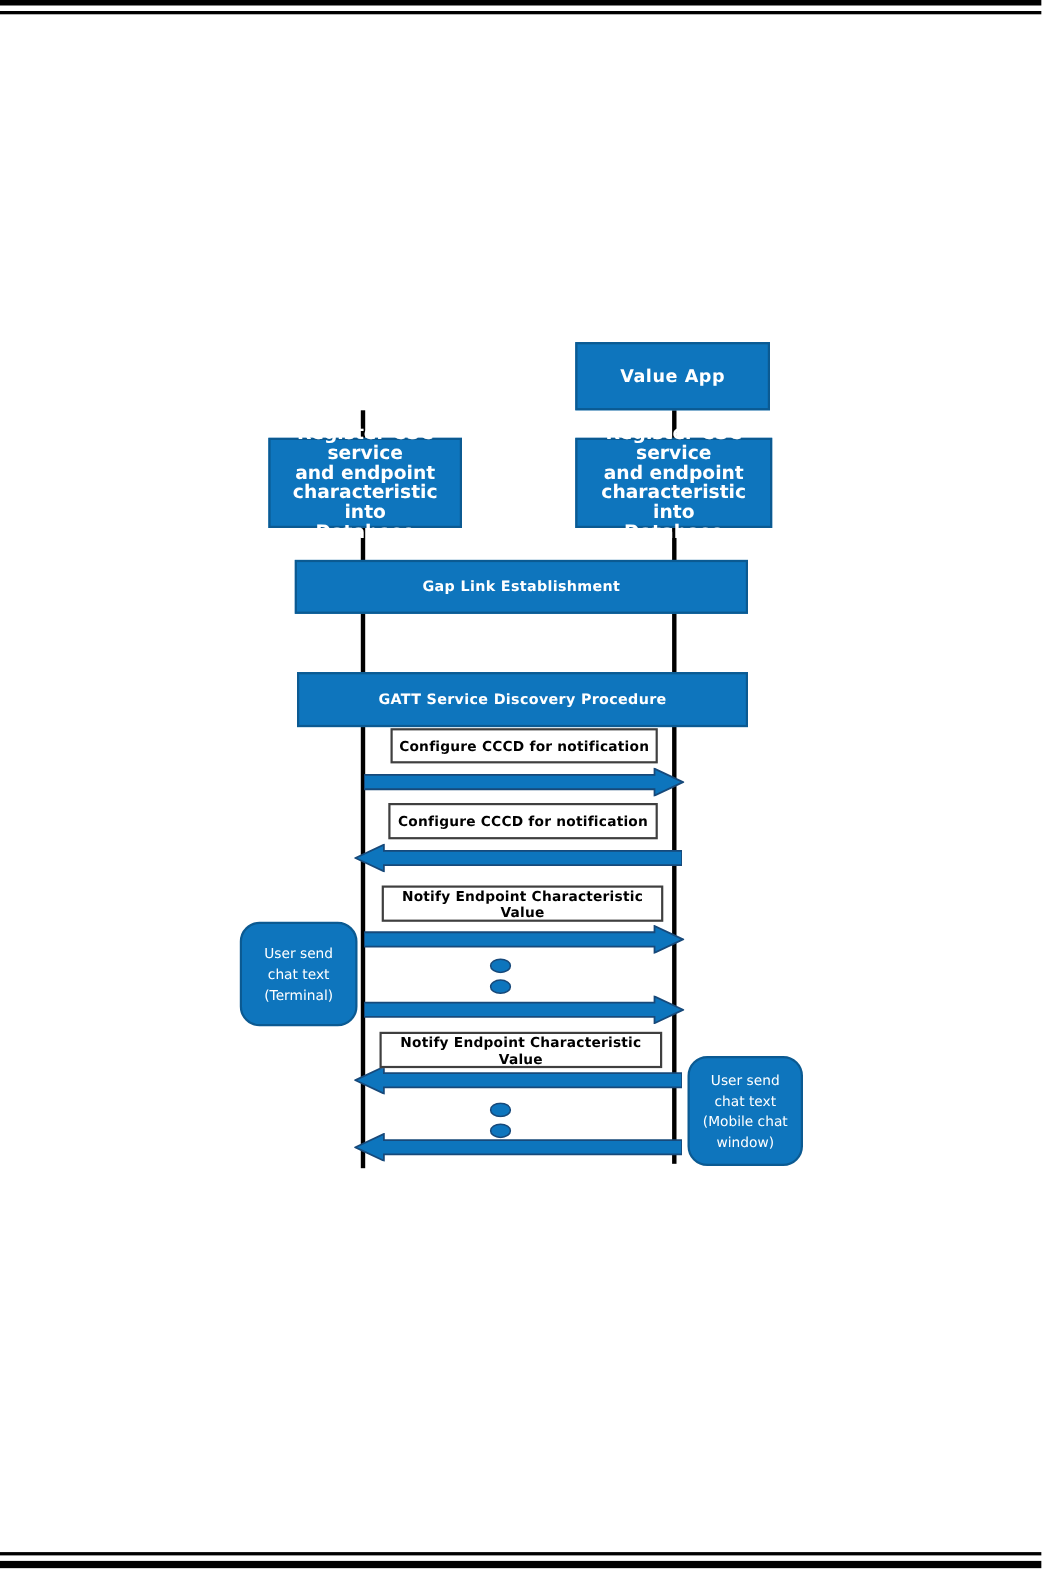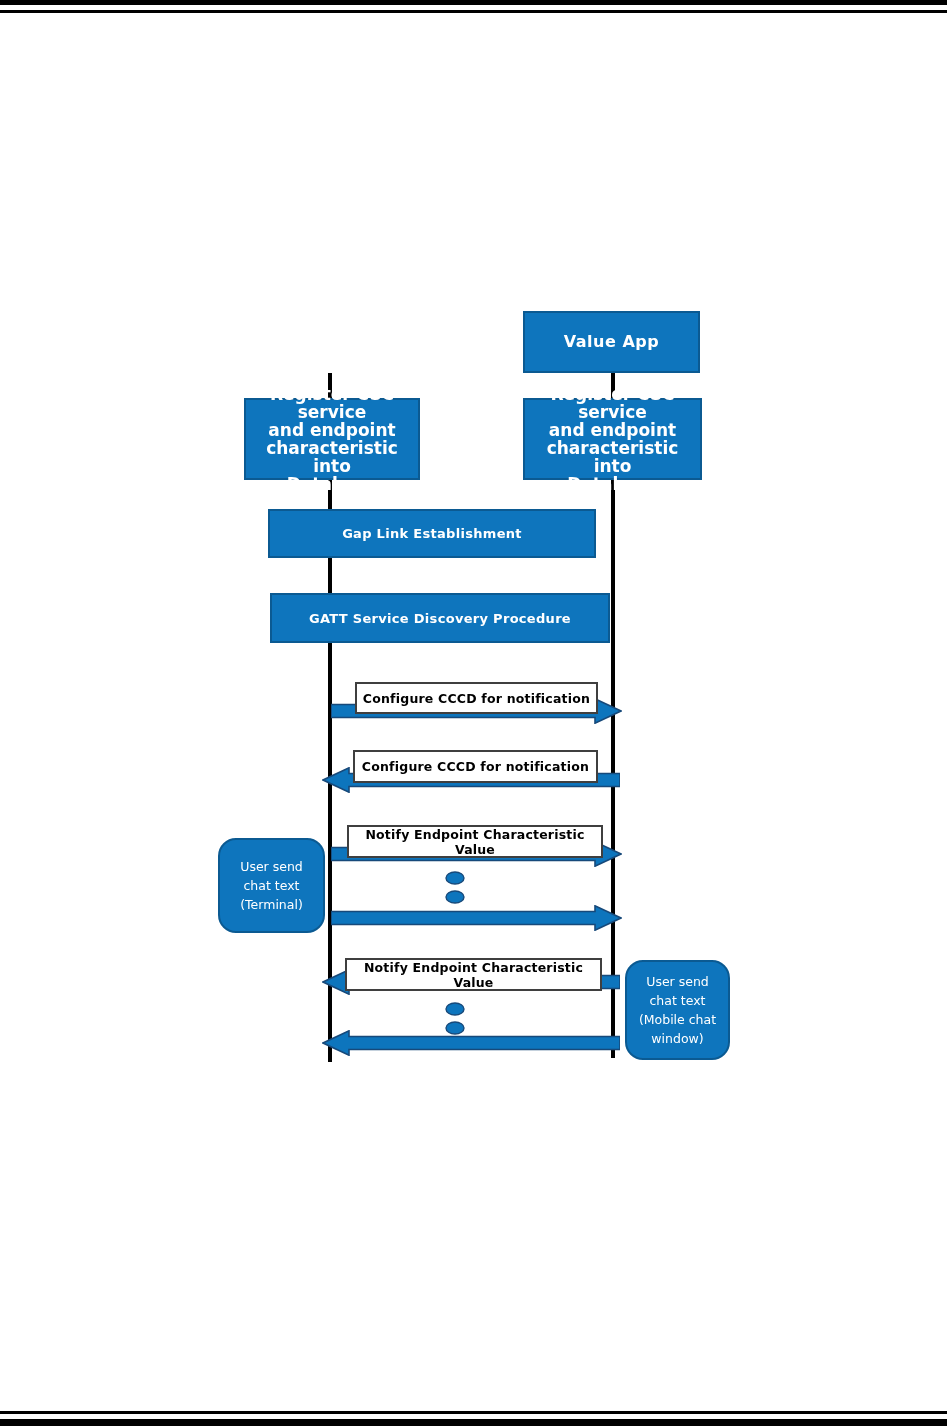"Gap Link Establishment" div.bluebox { width: 328px -> 412px }
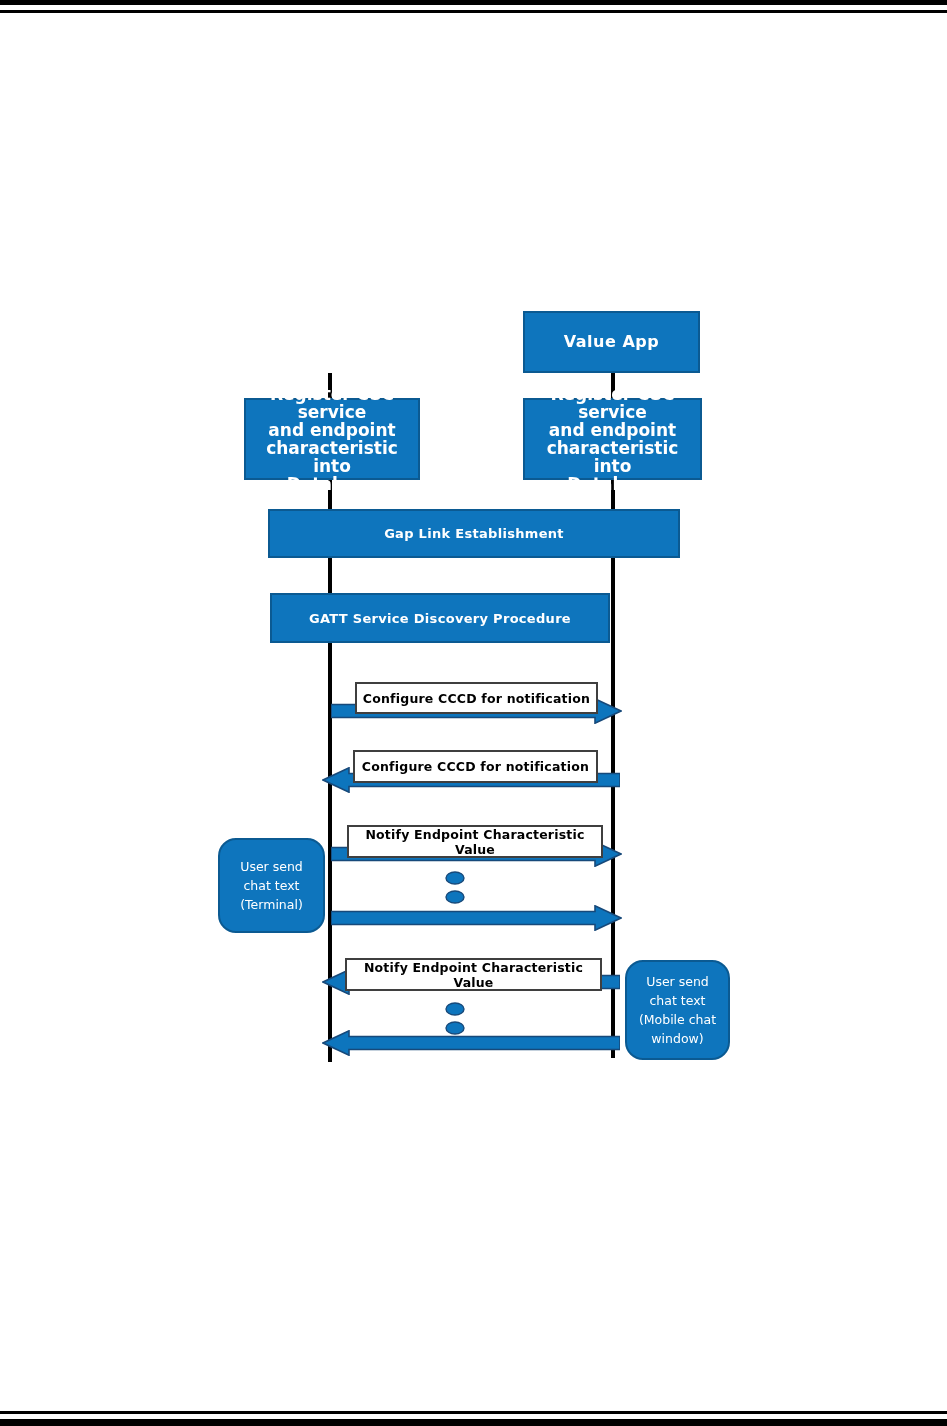"GATT Service Discovery Procedure" div.bluebox { top: 593px -> 611px; width: 340px -> 410px }
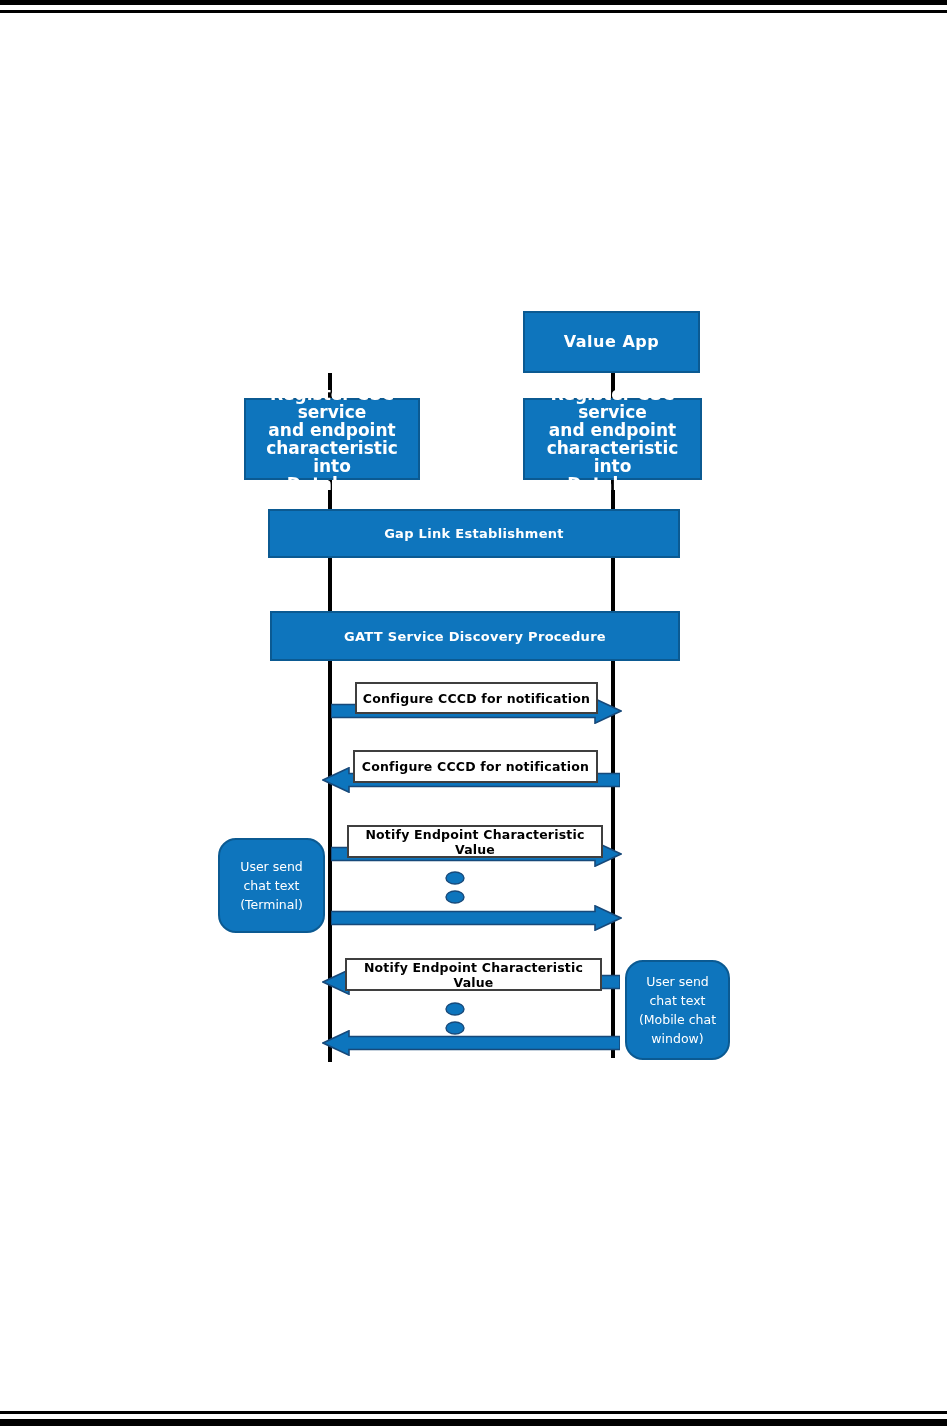"Configure CCCD for notification" .whitebox { margin-top: 20px -> none }
